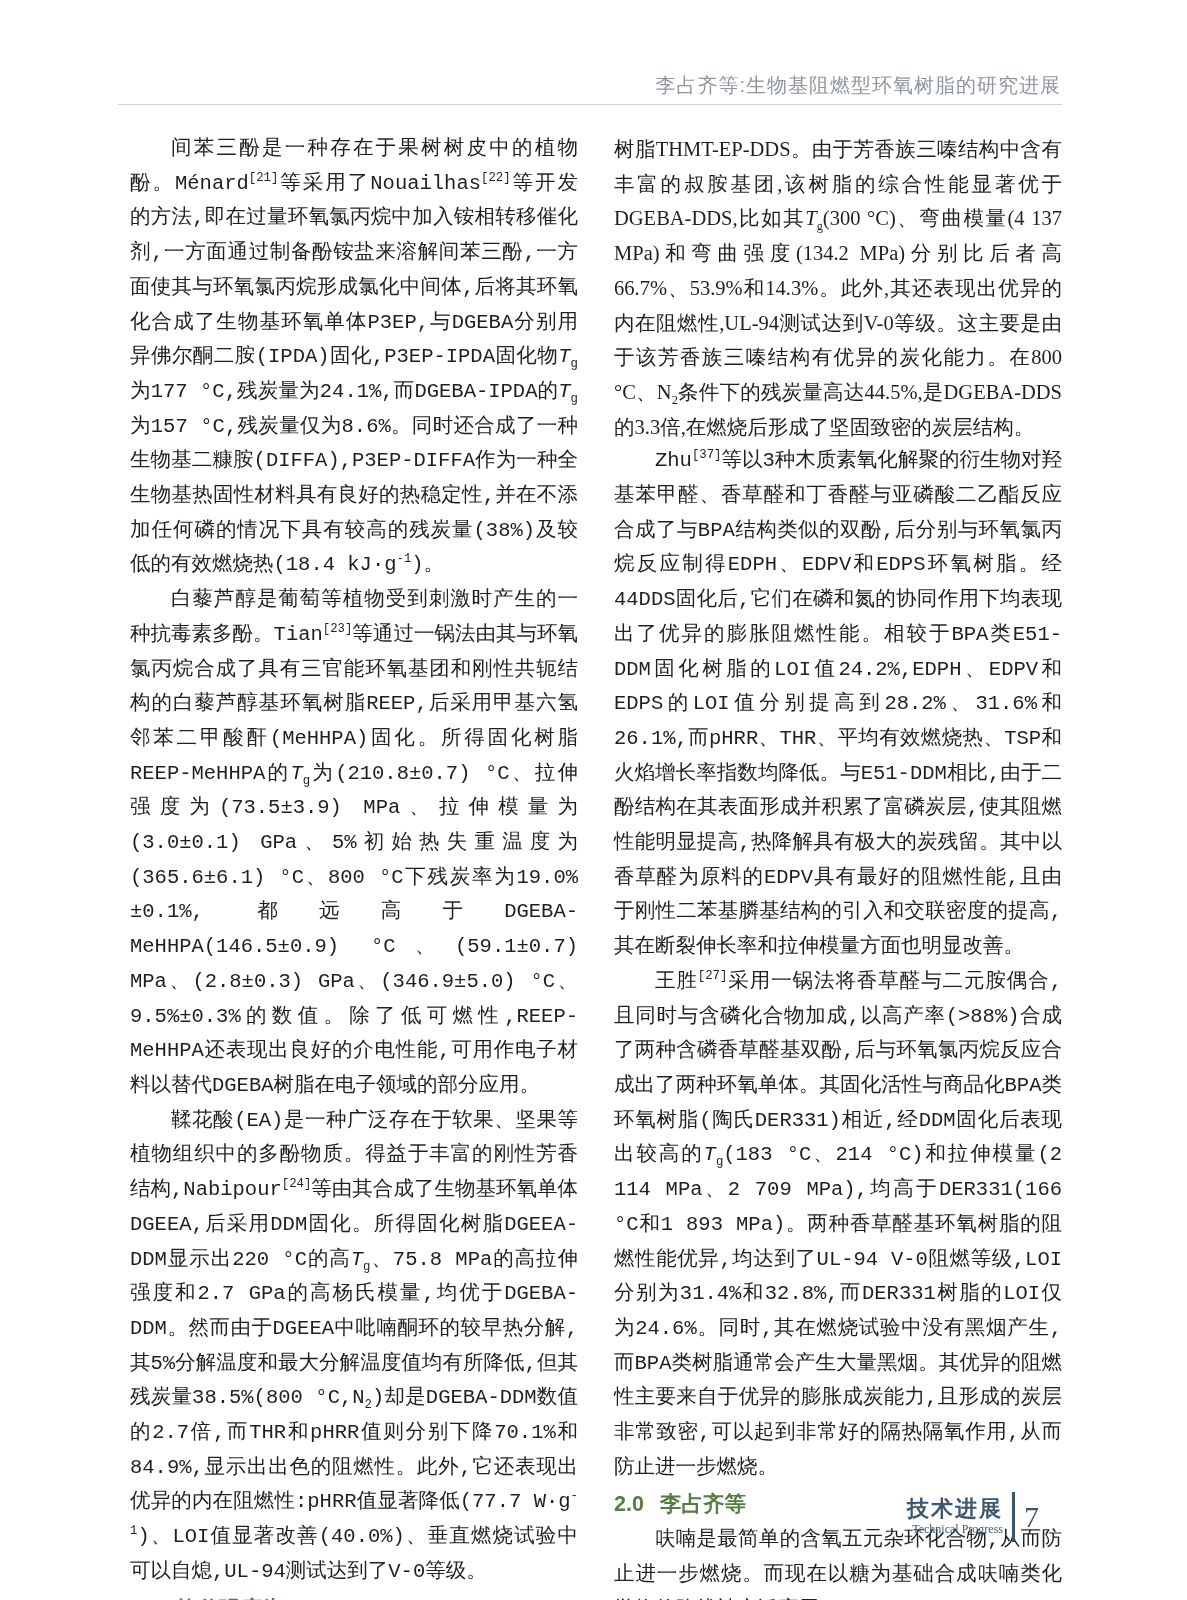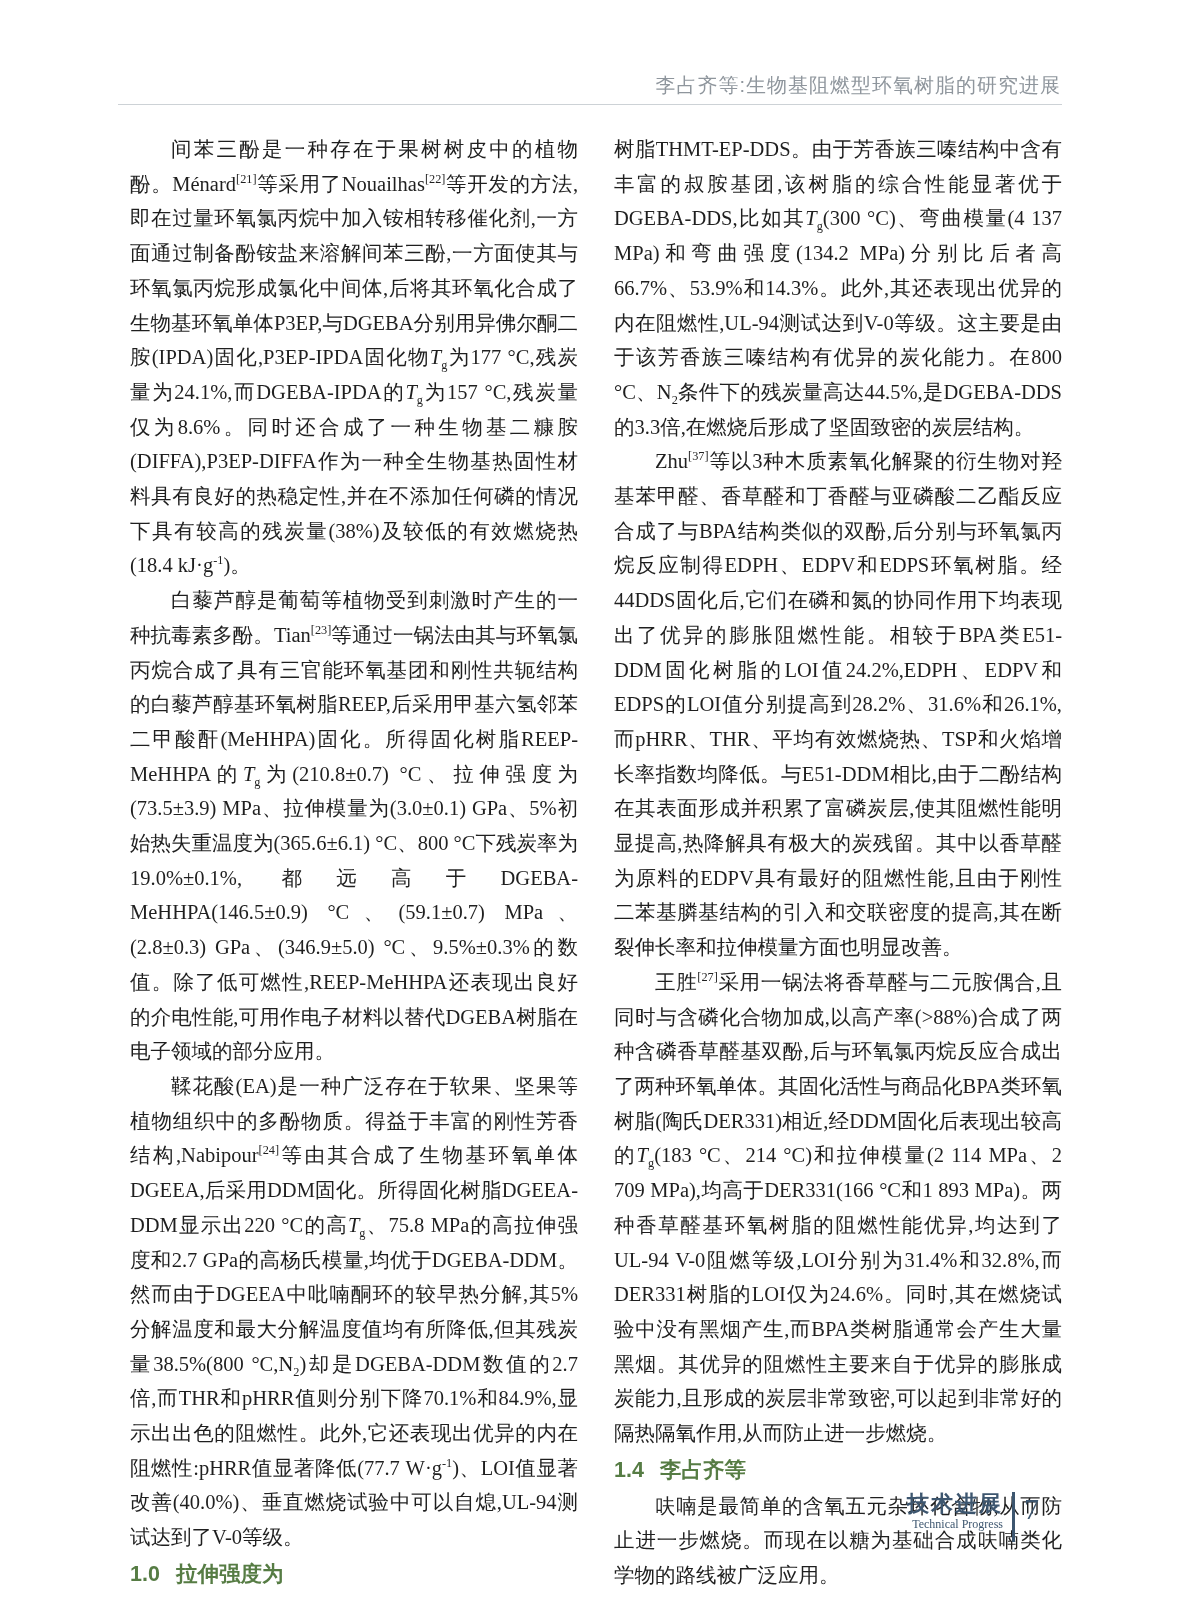"间苯三酚是一种存在于果树树皮中的植物酚。Ménard[21]等采用了Nouail" p.indent { font-family: none -> Liberation Mono, monospace }
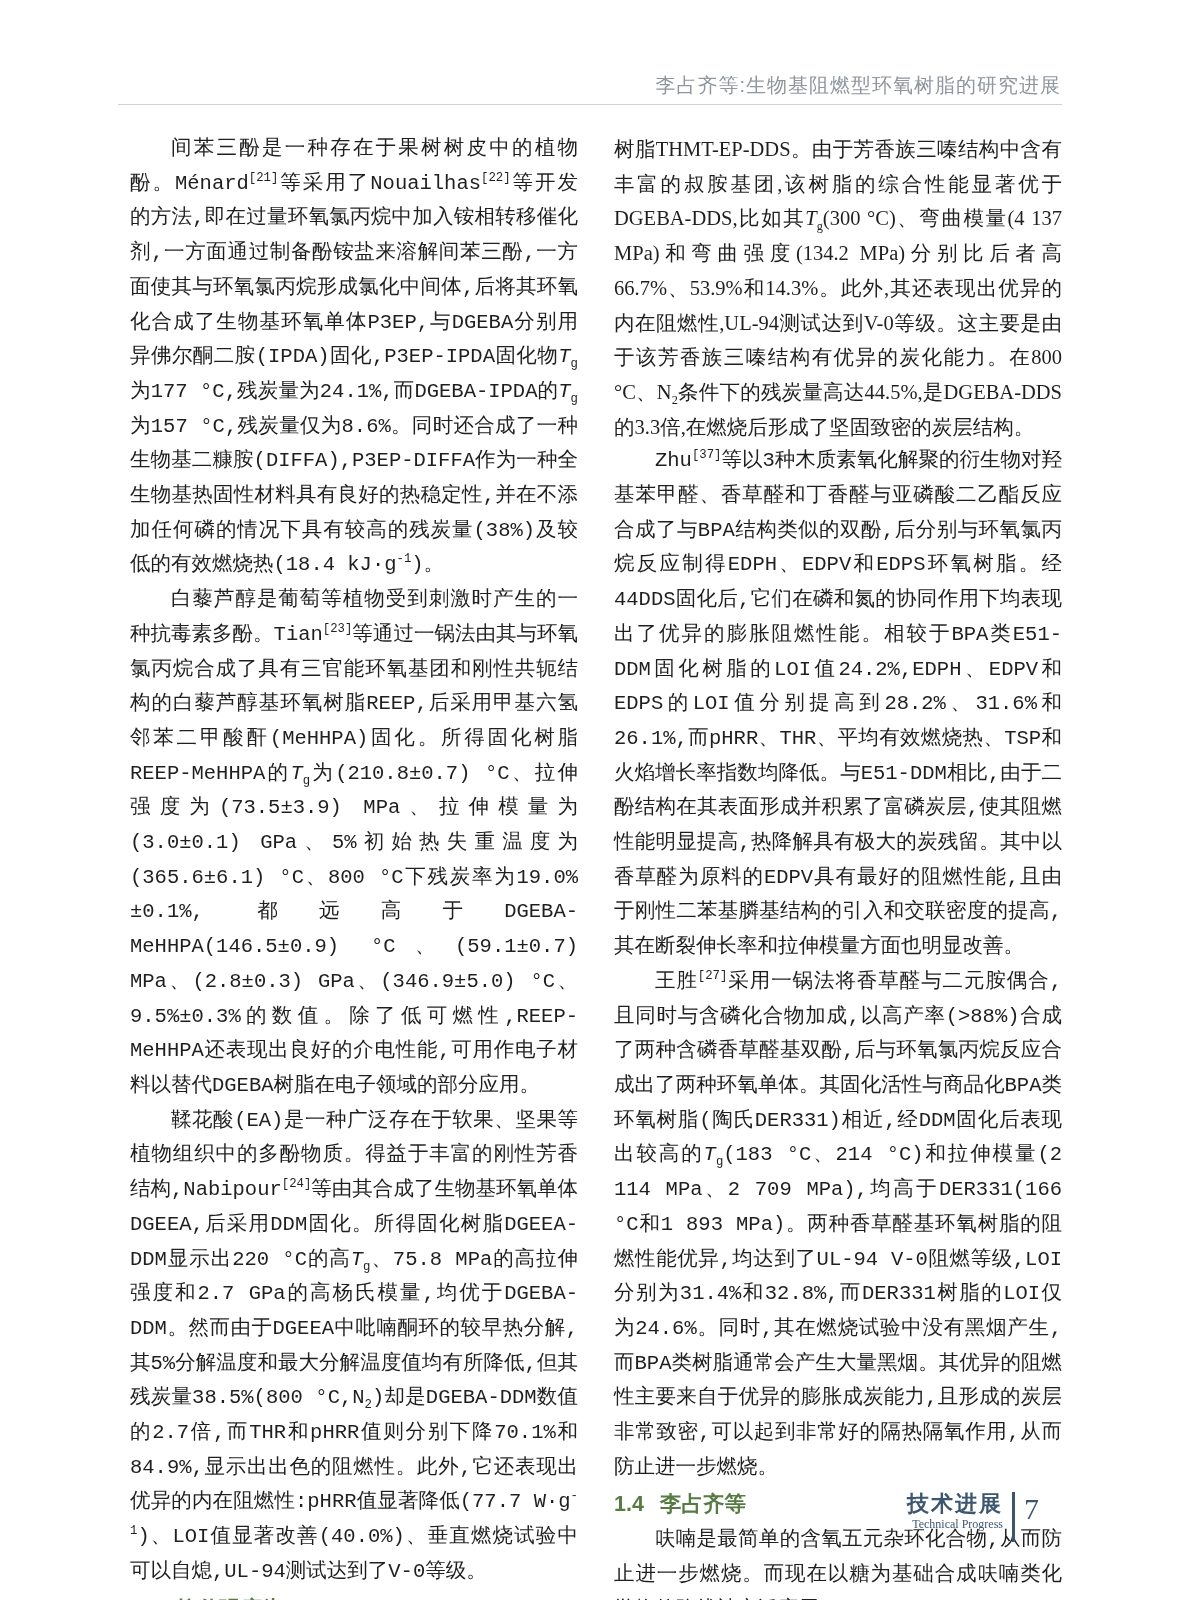"1.4" span.sec-num { text: 1.4 -> 2.0 }
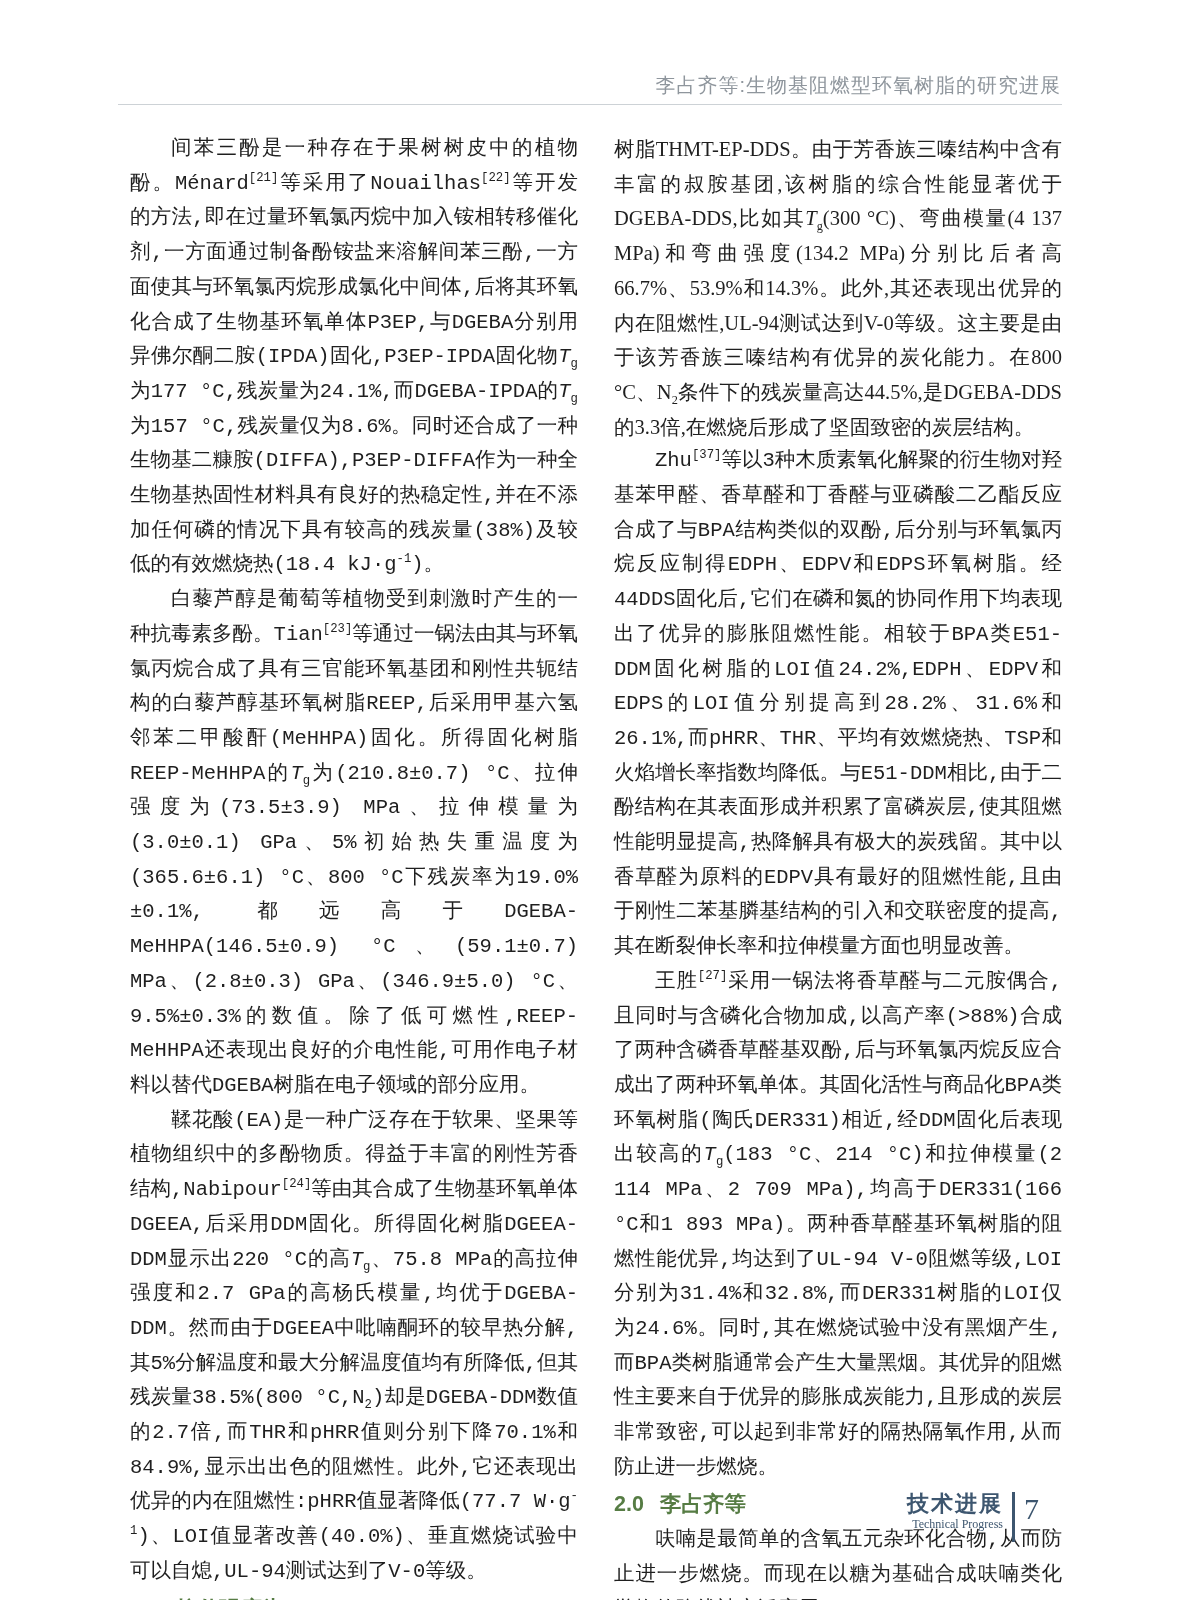"技术进展" .footer { align-items: none -> center }
